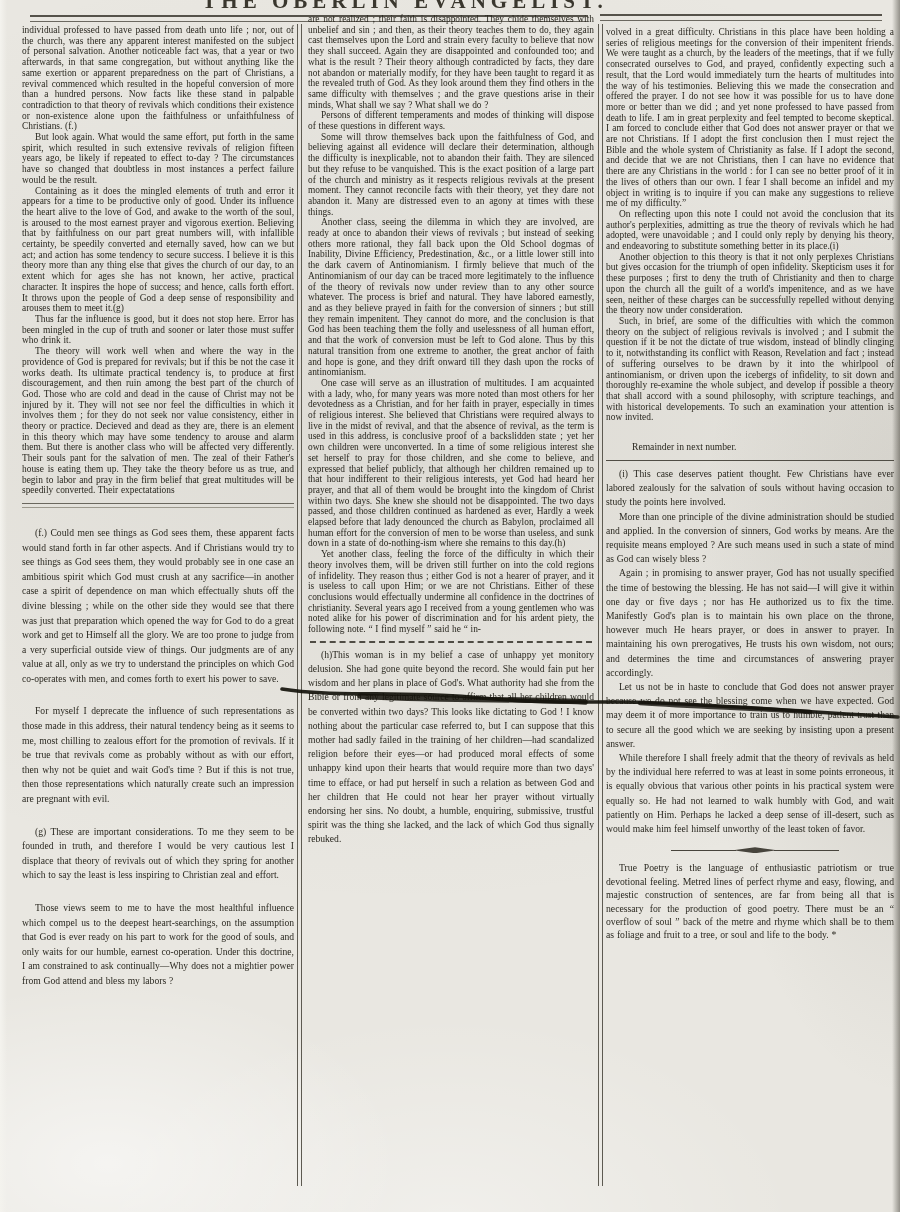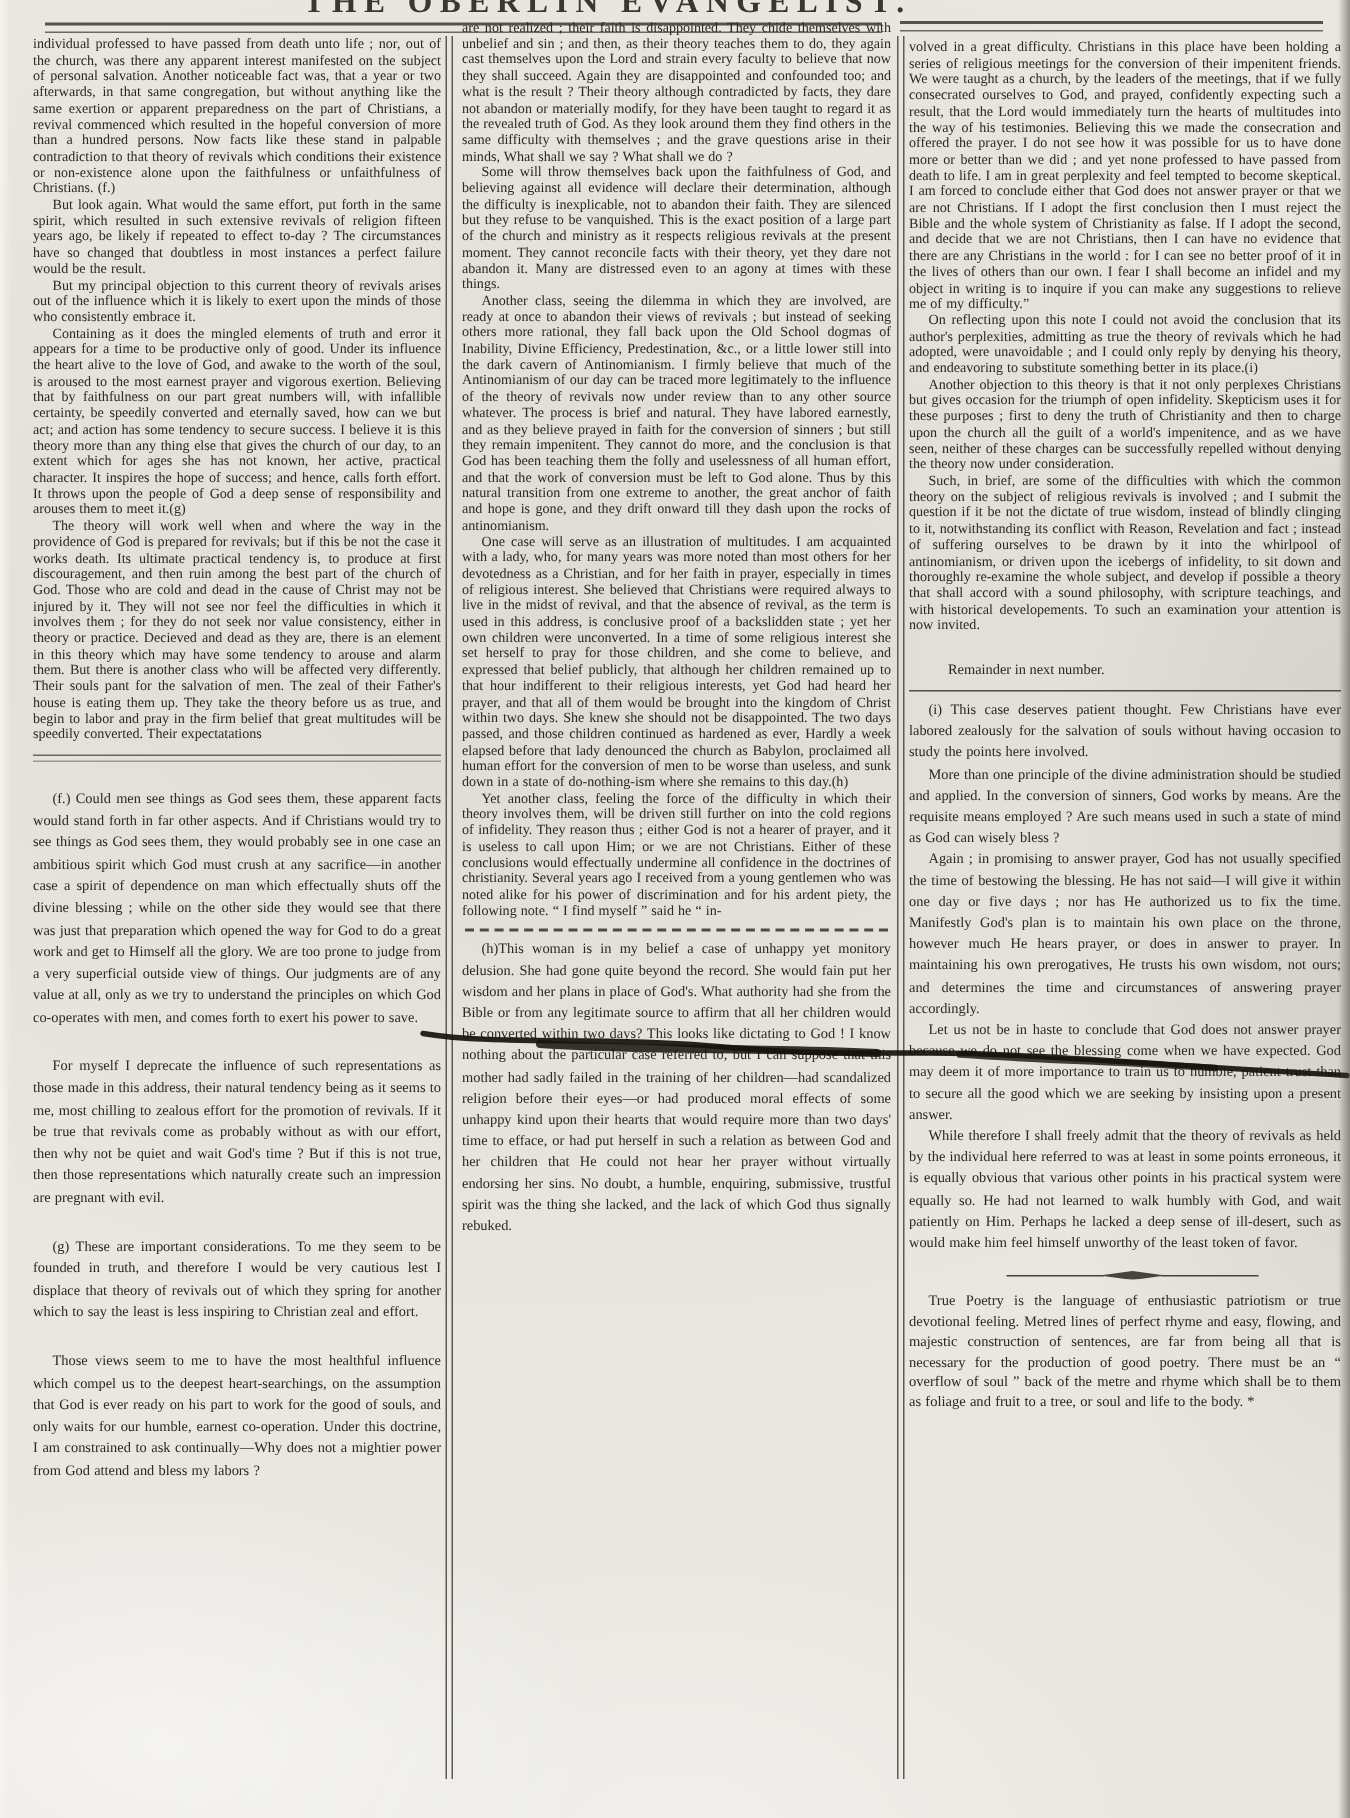"Persons of different temperaments and" p.p { html: none -> <p>Persons of different temperaments and modes of thinking will dispose of these questions in different ways.</p> }
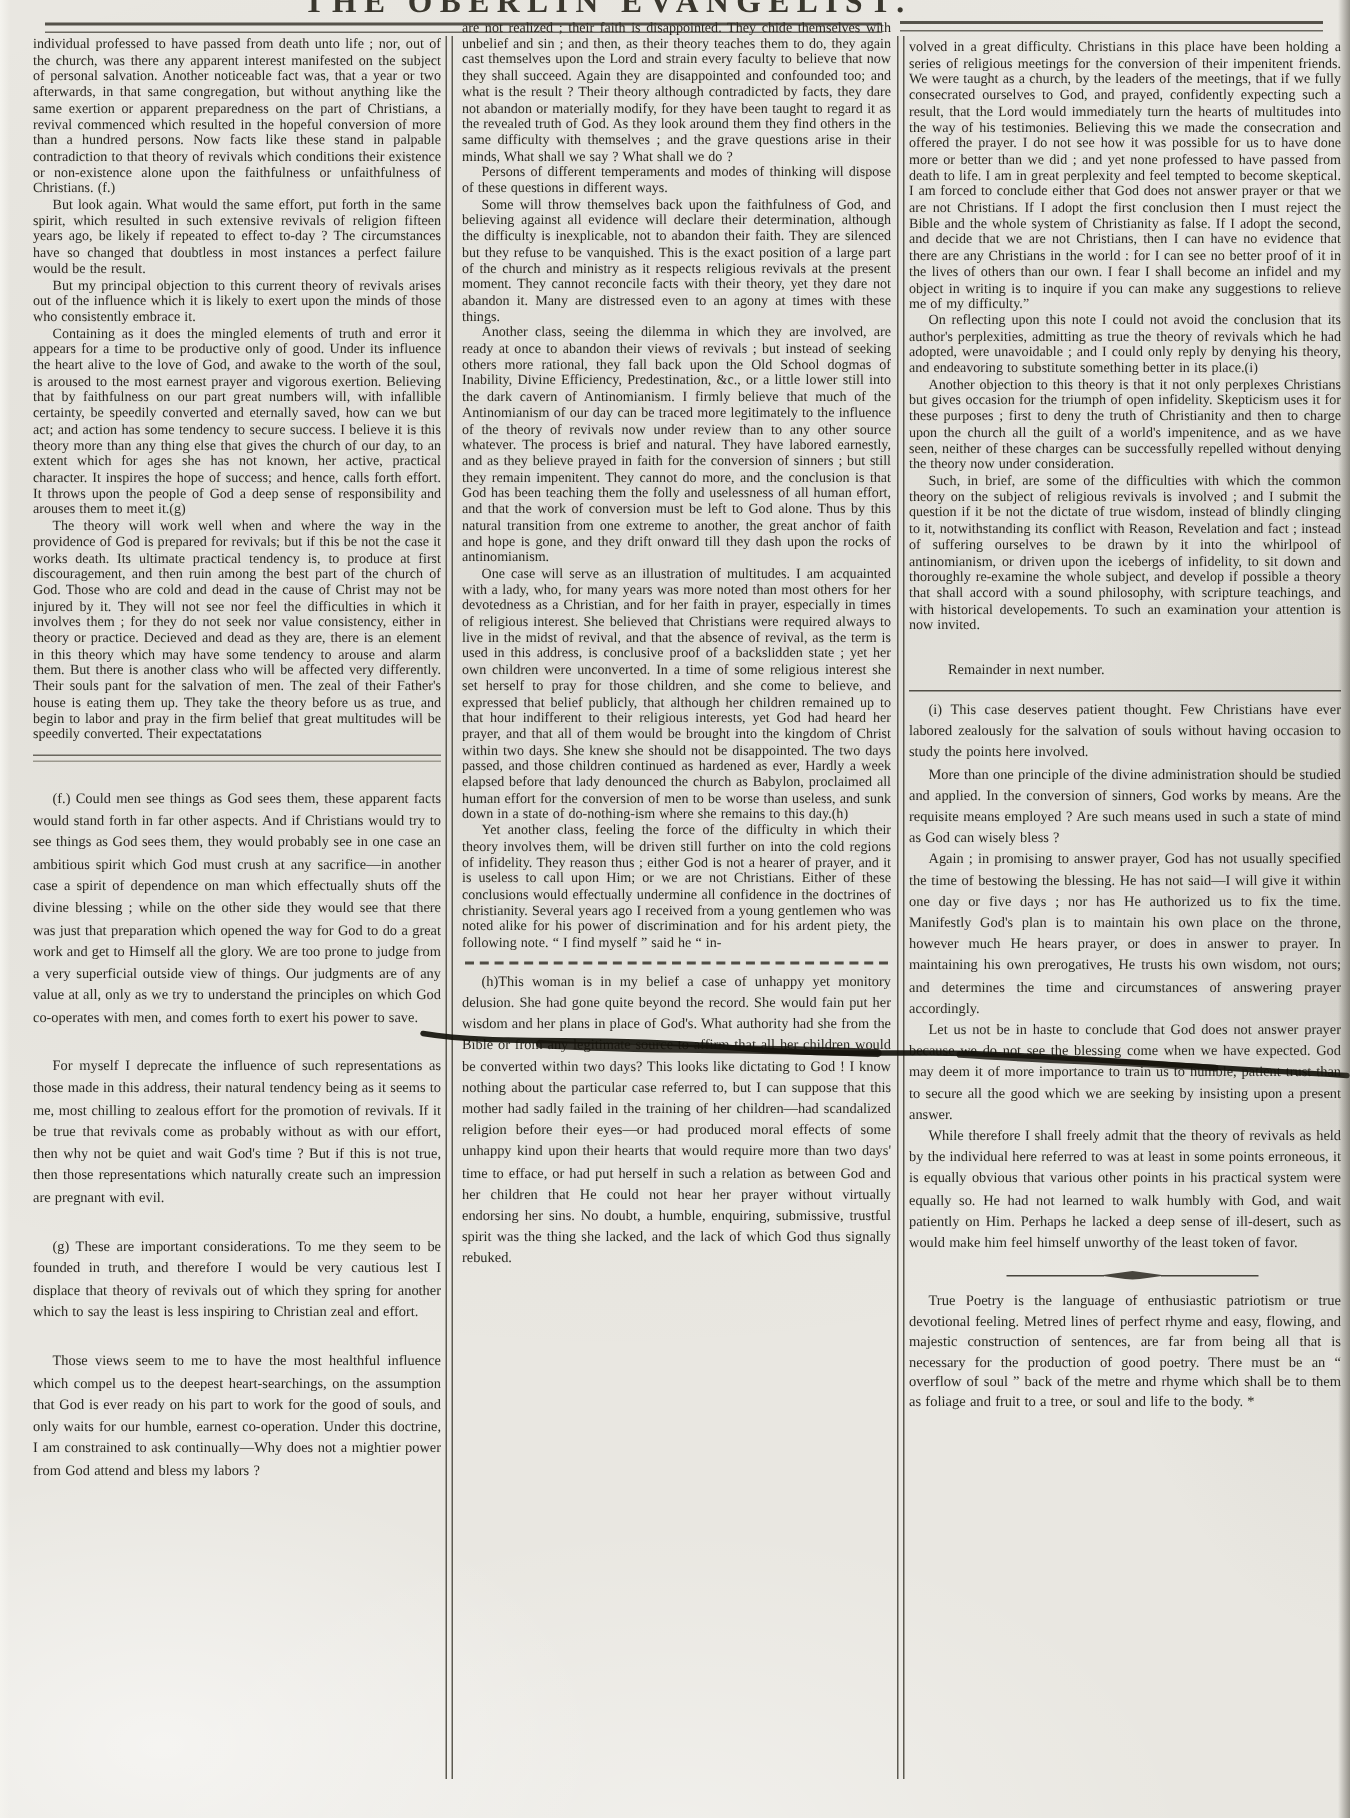"But my principal objection to" p.p { html: <p>But my principal objection to this current theory of revivals arises out of the influence which it is likely to exert upon the minds of those who consistently embrace it.</p> -> none }
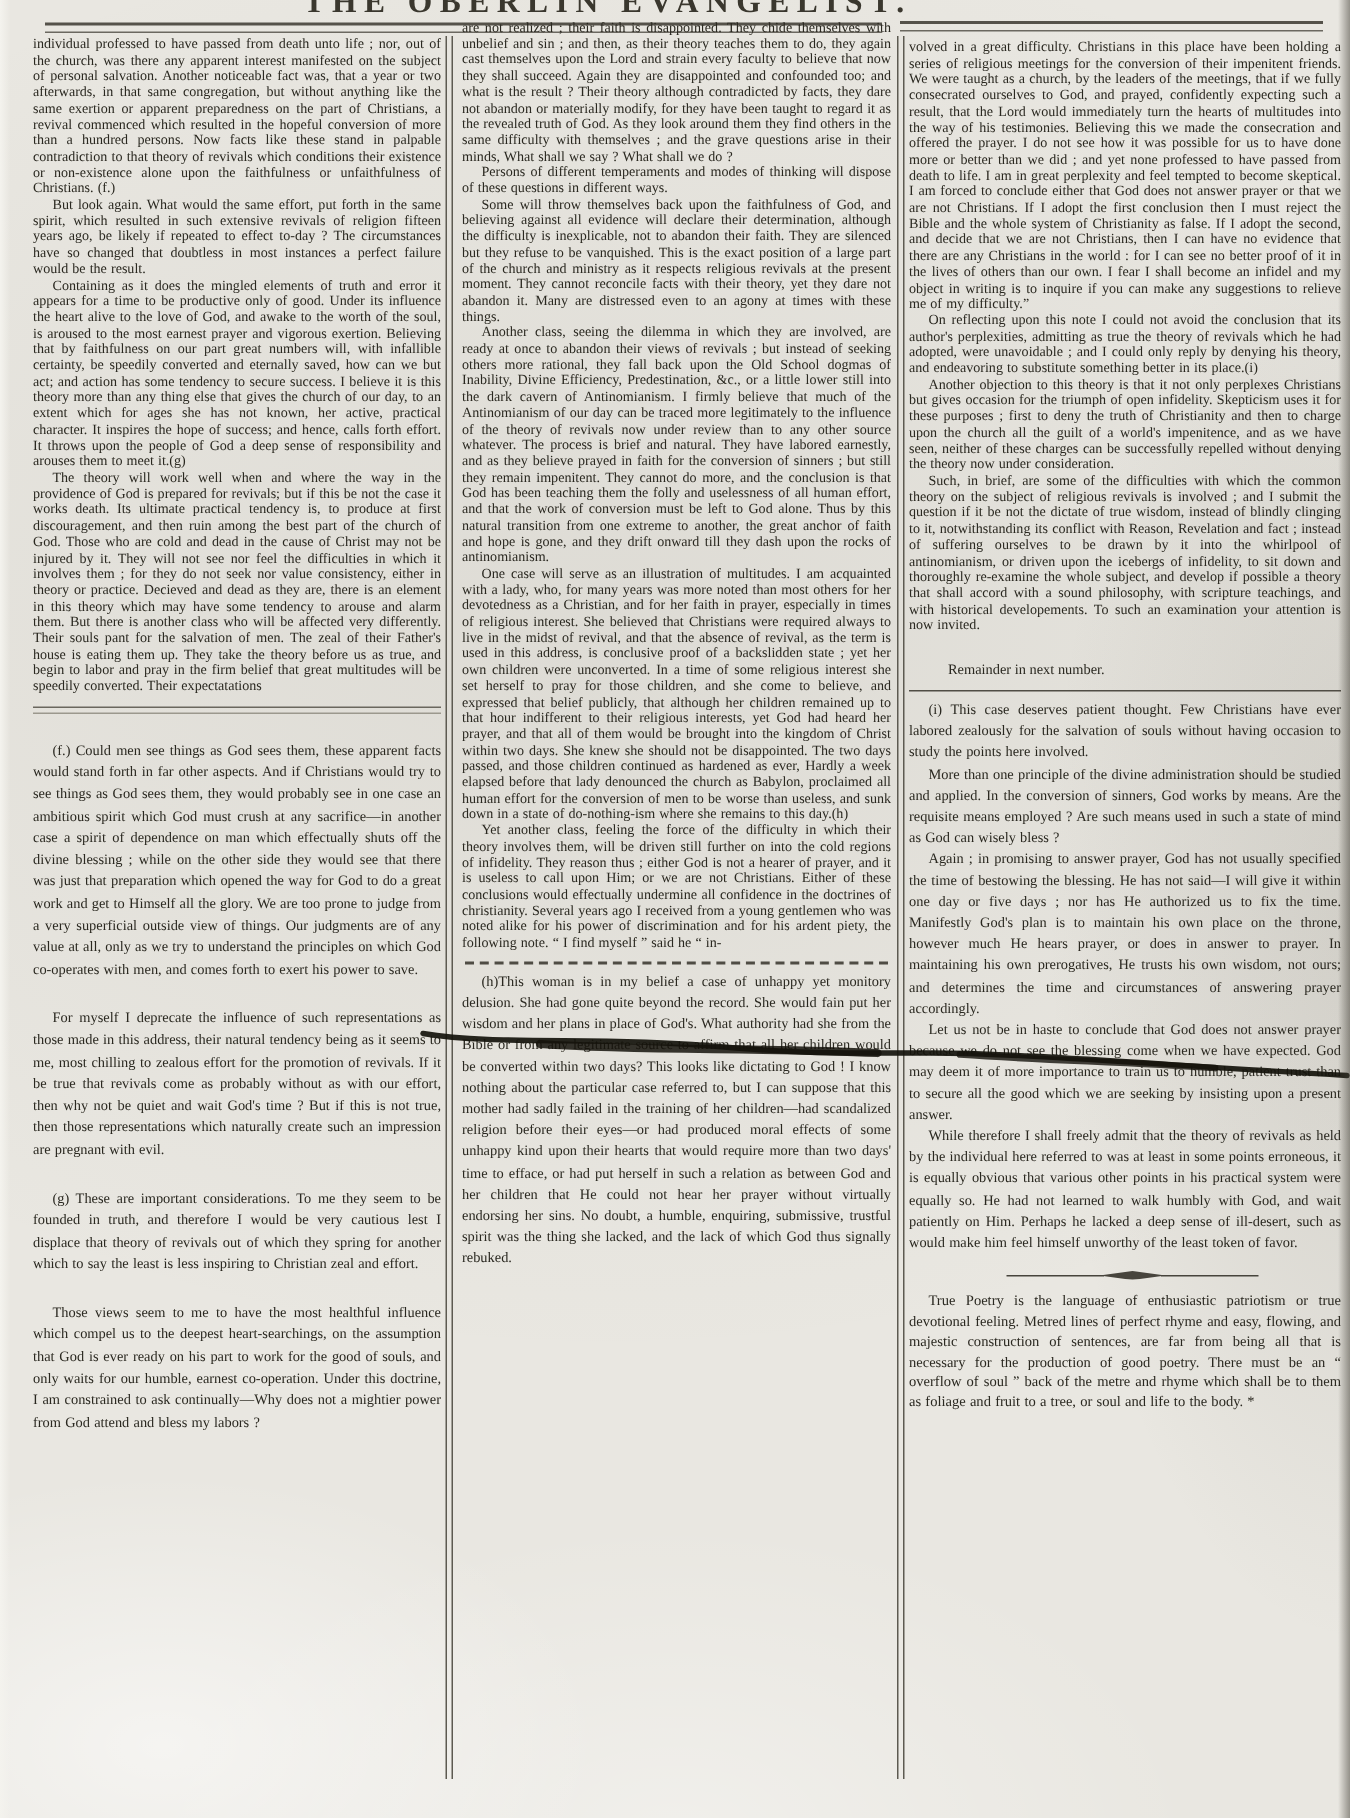"Thus far the influence is" p.p { html: none -> <p>Thus far the influence is good, but it does not stop here. Error has been mingled in the cup of truth and sooner or later those must suffer who drink it.</p> }
